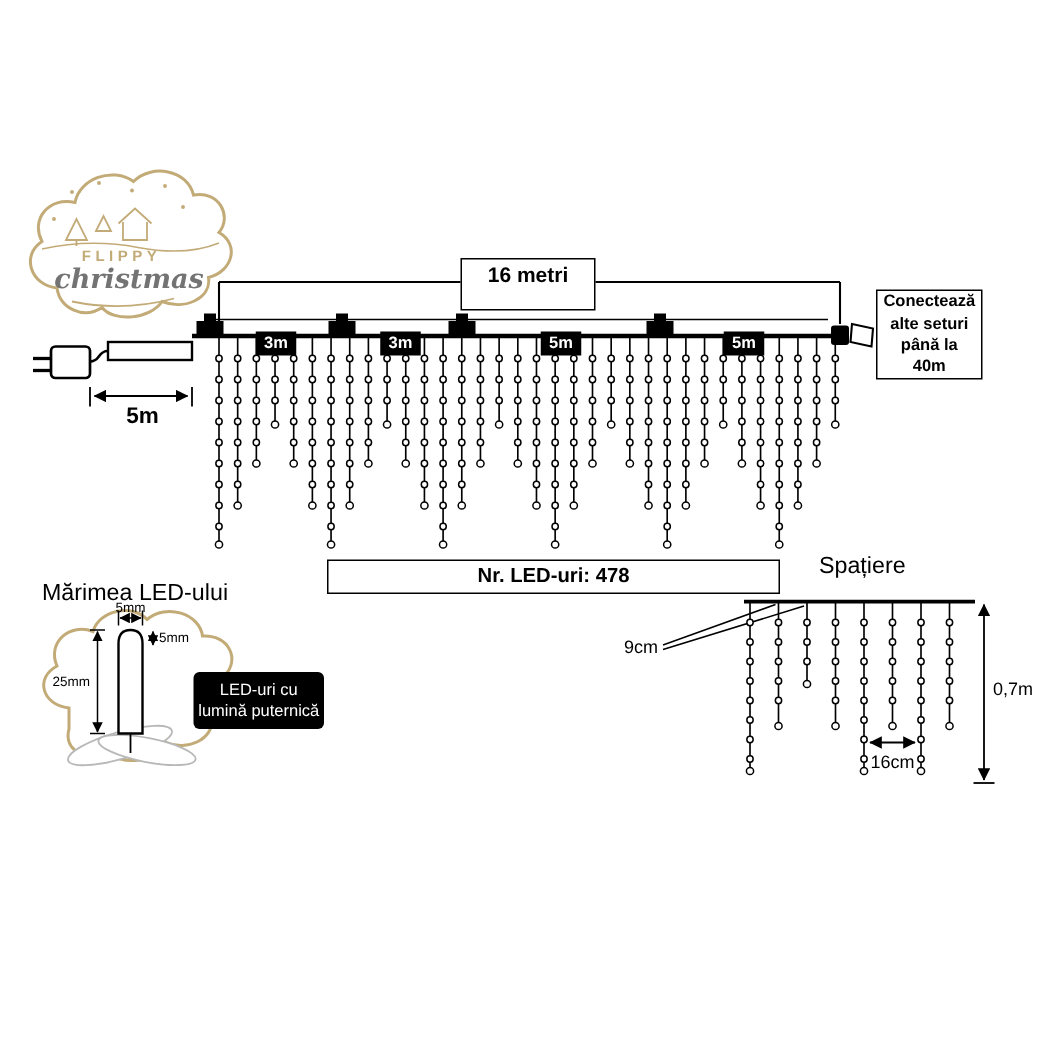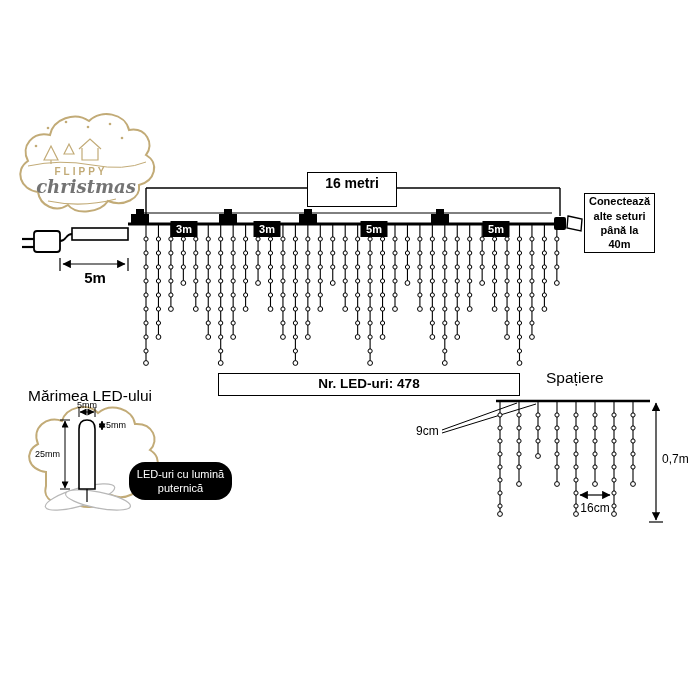"LED-uri cu lumină puternică" .note-box { border-radius: 16px -> 4px; top: 462px -> 448px; width: 103px -> 87px }
